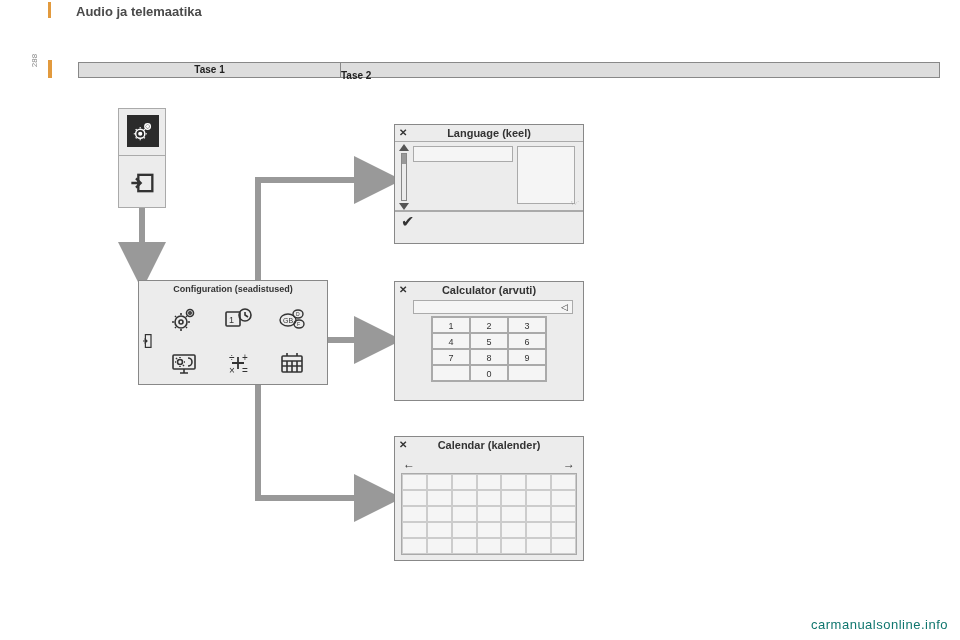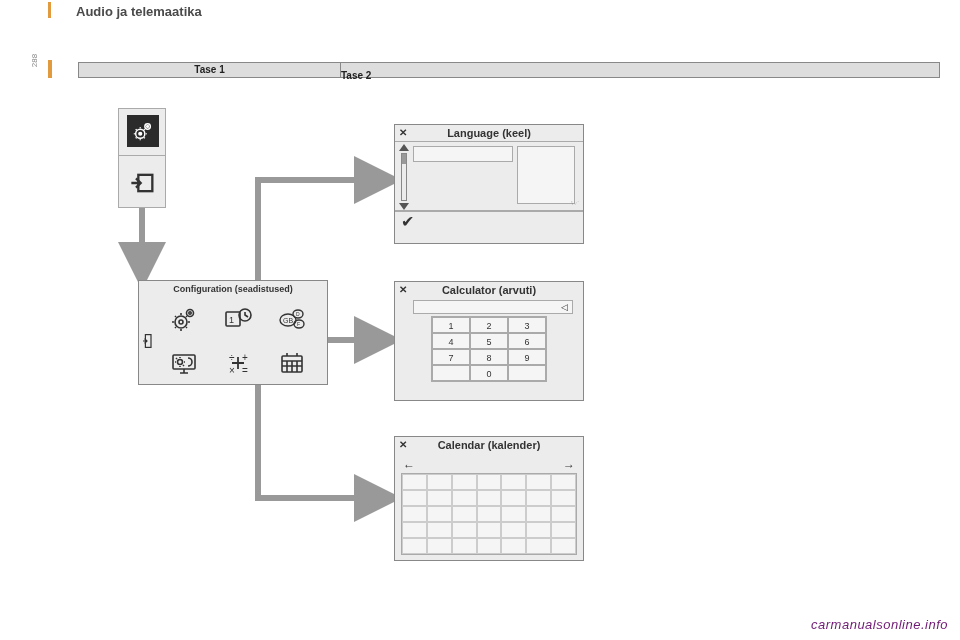"carmanualsonline.info" .watermark { color: #701a75 -> #0f766e; font-style: italic -> none }
